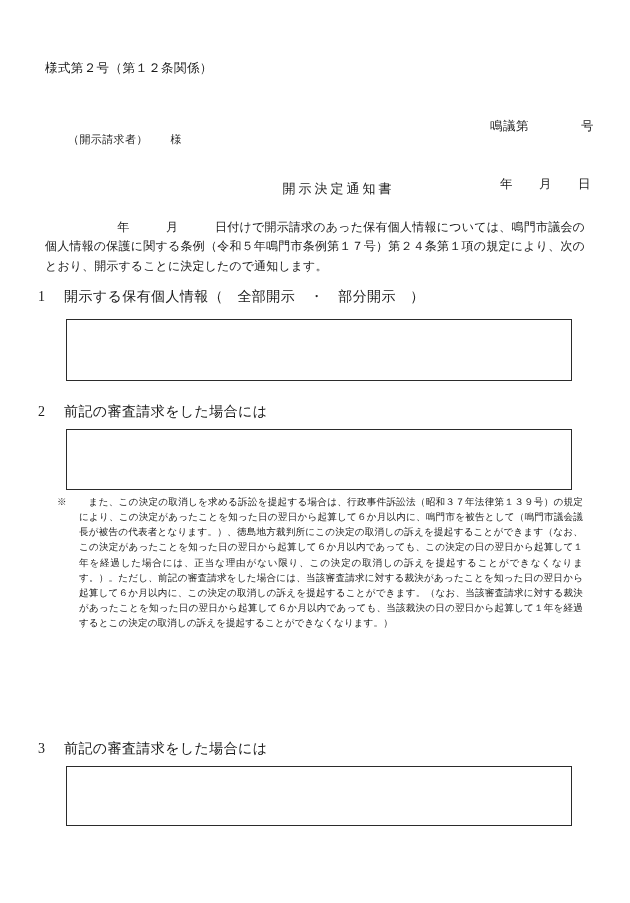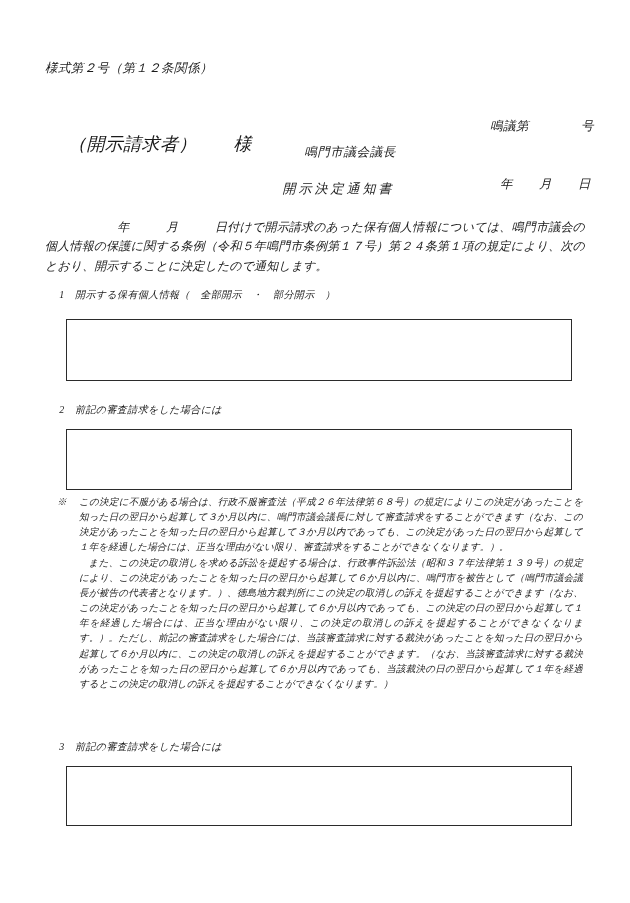"様式第２号（第１２条関係）" .page { font-style: italic -> none }
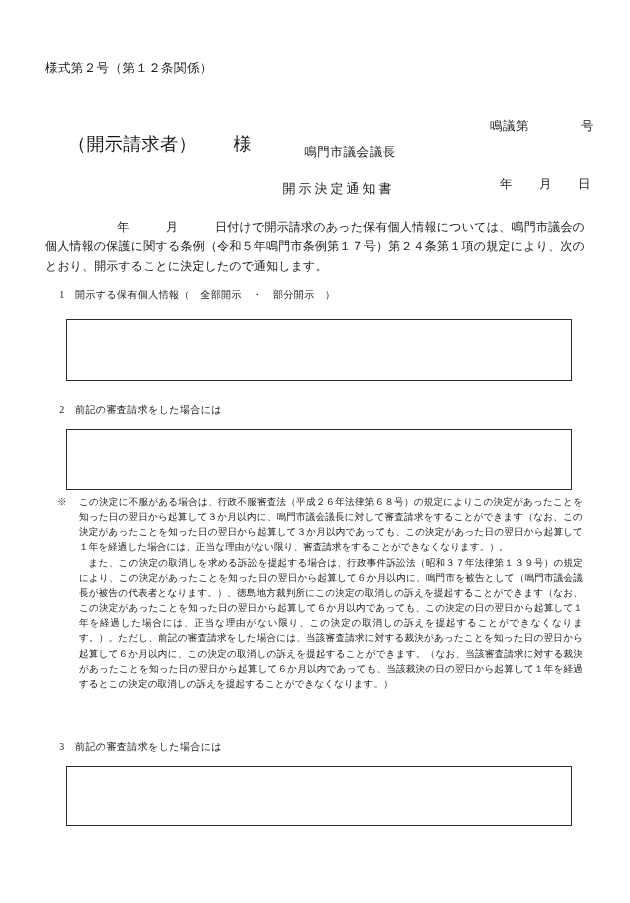"（開示請求者） 様" .addressee { font-size: 18px -> 11px }
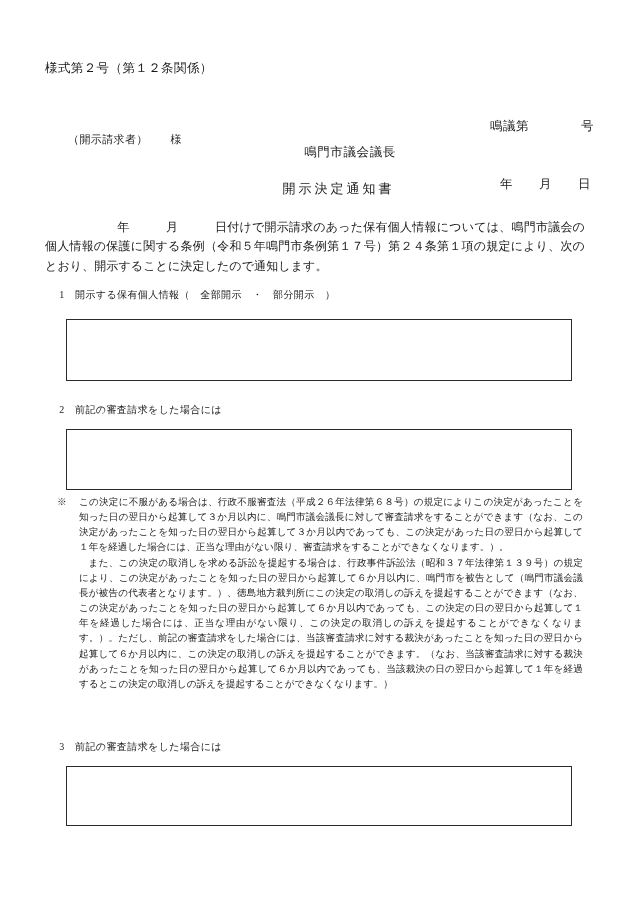"鳴門市議会議長" div.issuer { html: <div>鳴門市議会議長</div> -> none }
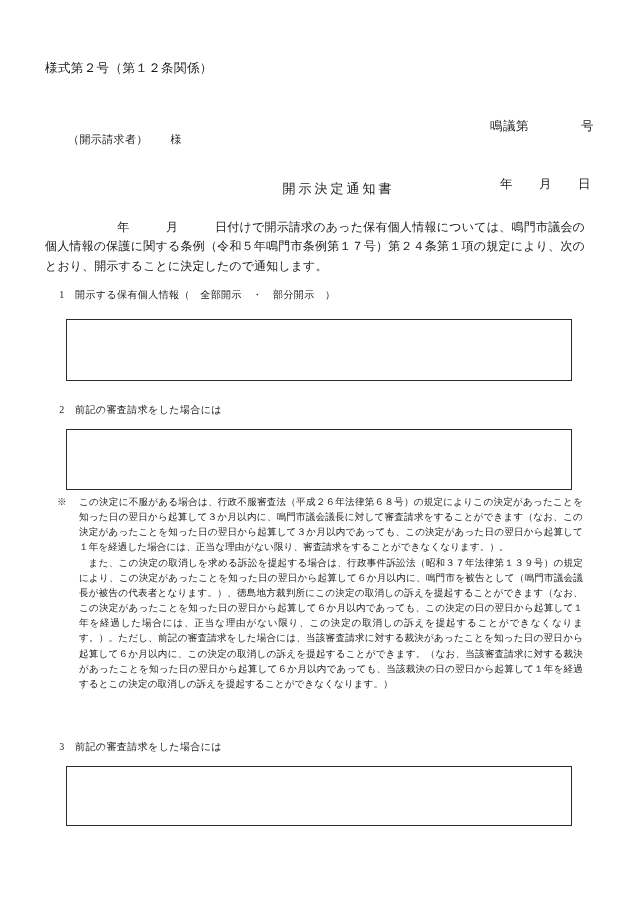"1 開示する保有個人情報（ 全部開示 ・ 部分開示" .section-heading { font-size: 10px -> 14px; left: 49px -> 38px; text-align: center -> none }
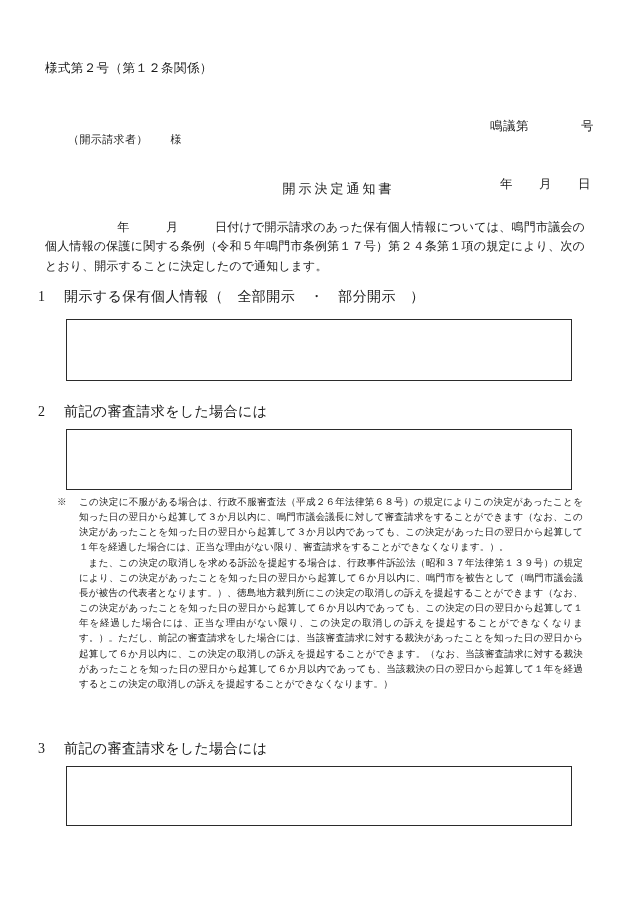"この決定に不服がある場合は、行政不服審査法（平成２６年法律第６８号）の規定により" span { html: <span>この決定に不服がある場合は、行政不服審査法（平成２６年法律第６８号）の規定によりこの決定があったことを知った日の翌日から起算して３か月以内に、鳴門市議会議長に対して審査請求をすることができます（なお、この決定があったことを知った日の翌日から起算して３か月以内であっても、この決定があった日の翌日から起算して１年を経過した場合には、正当な理由がない限り、審査請求をすることができなくなります。）。</span> -> none }
